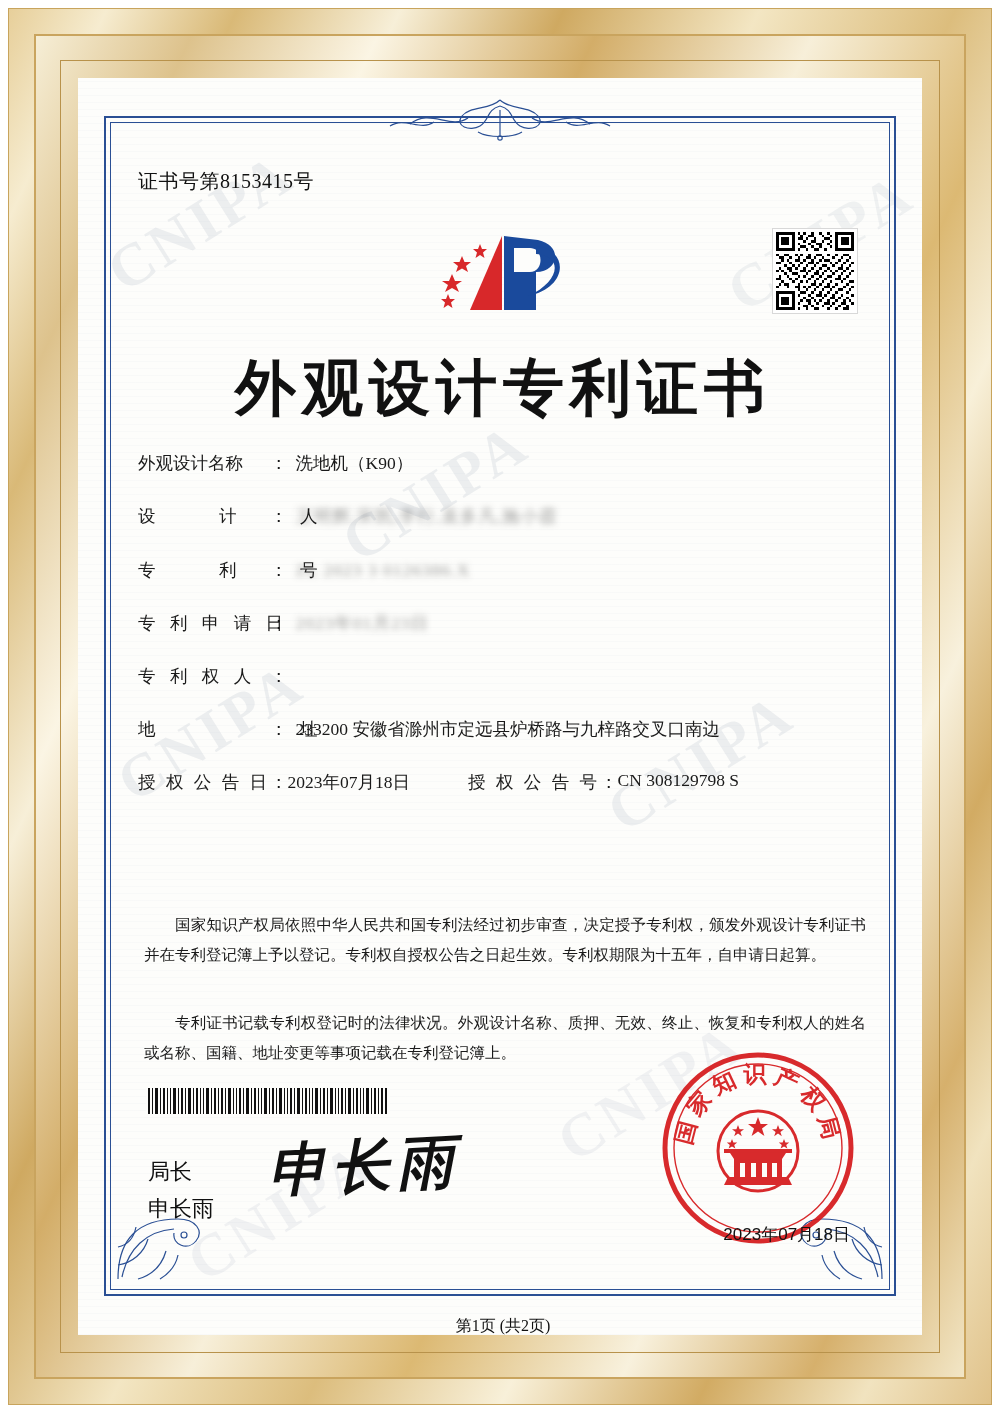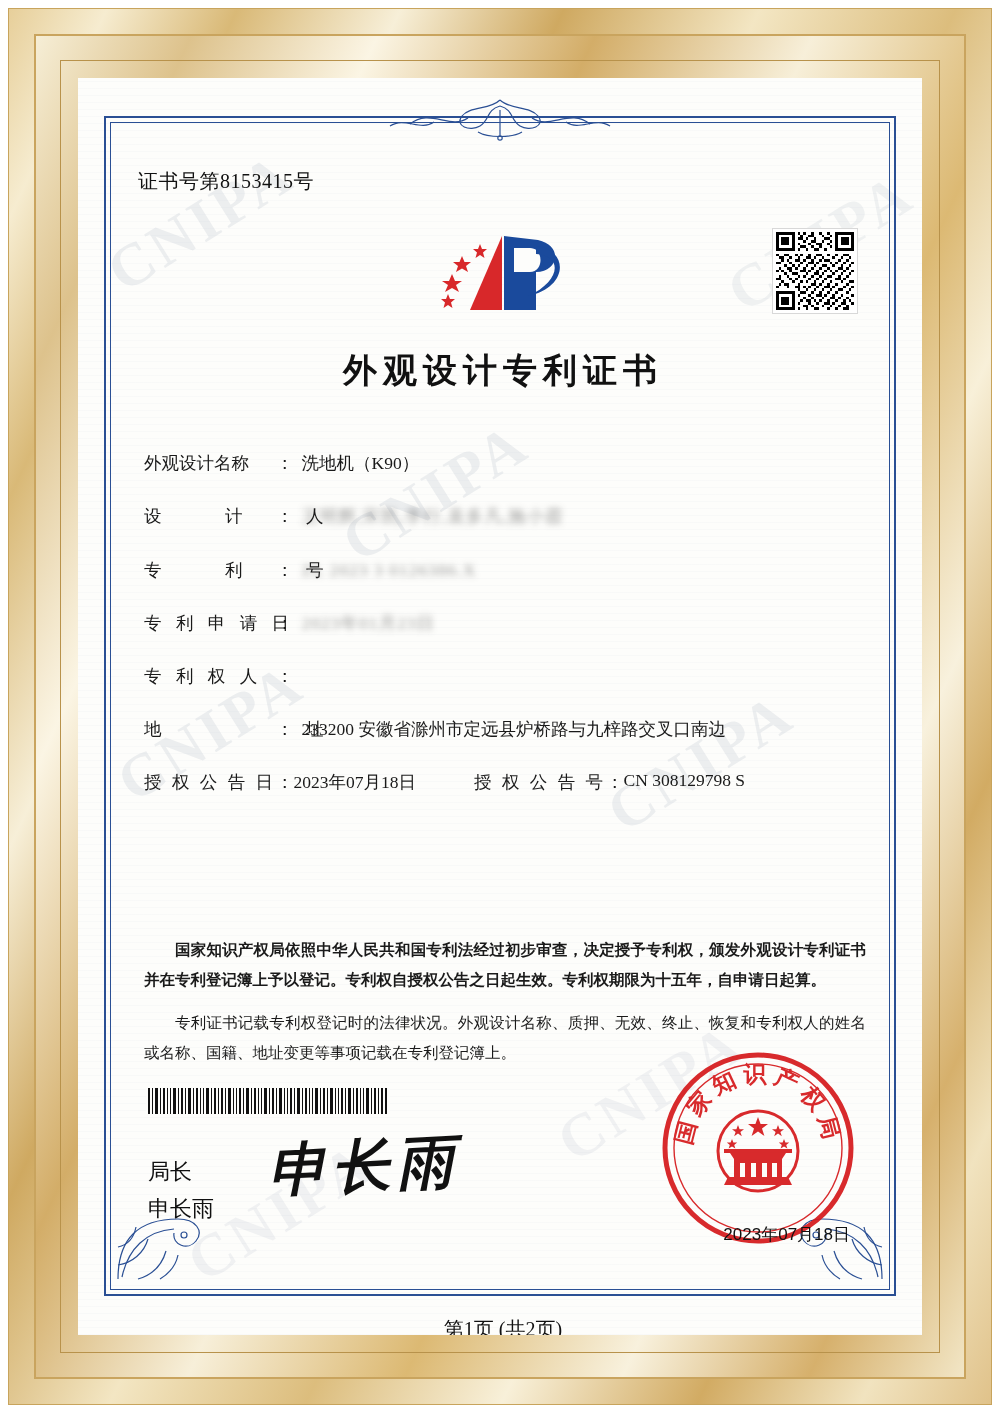"外观设计专利证书" .title { font-size: 34px -> 61px }
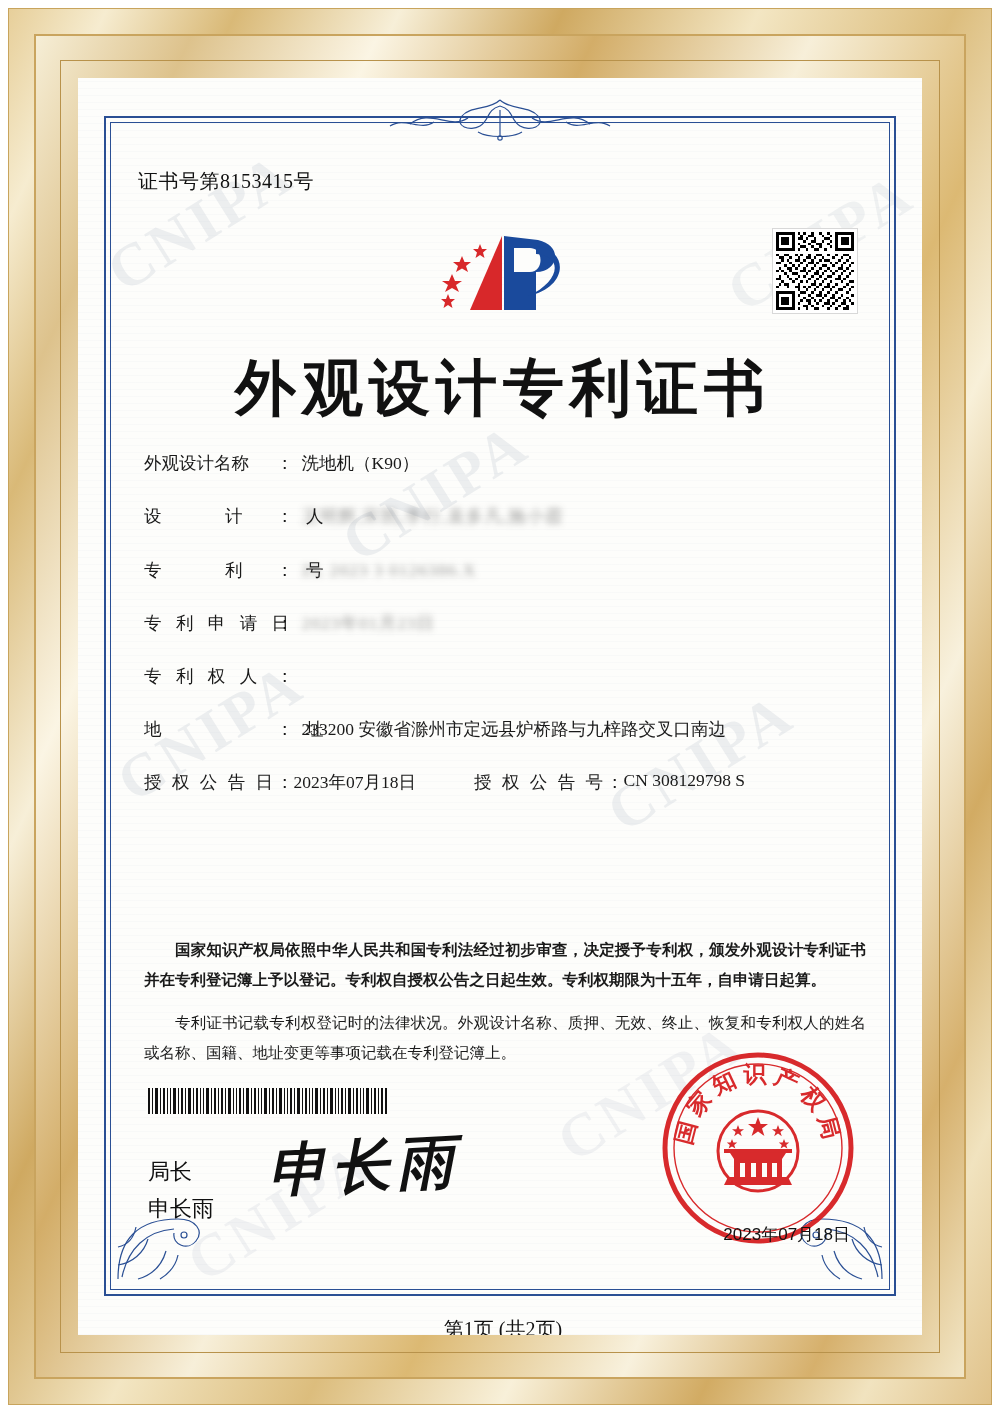"外观设计名称" .fields { left: 6px -> 0 }
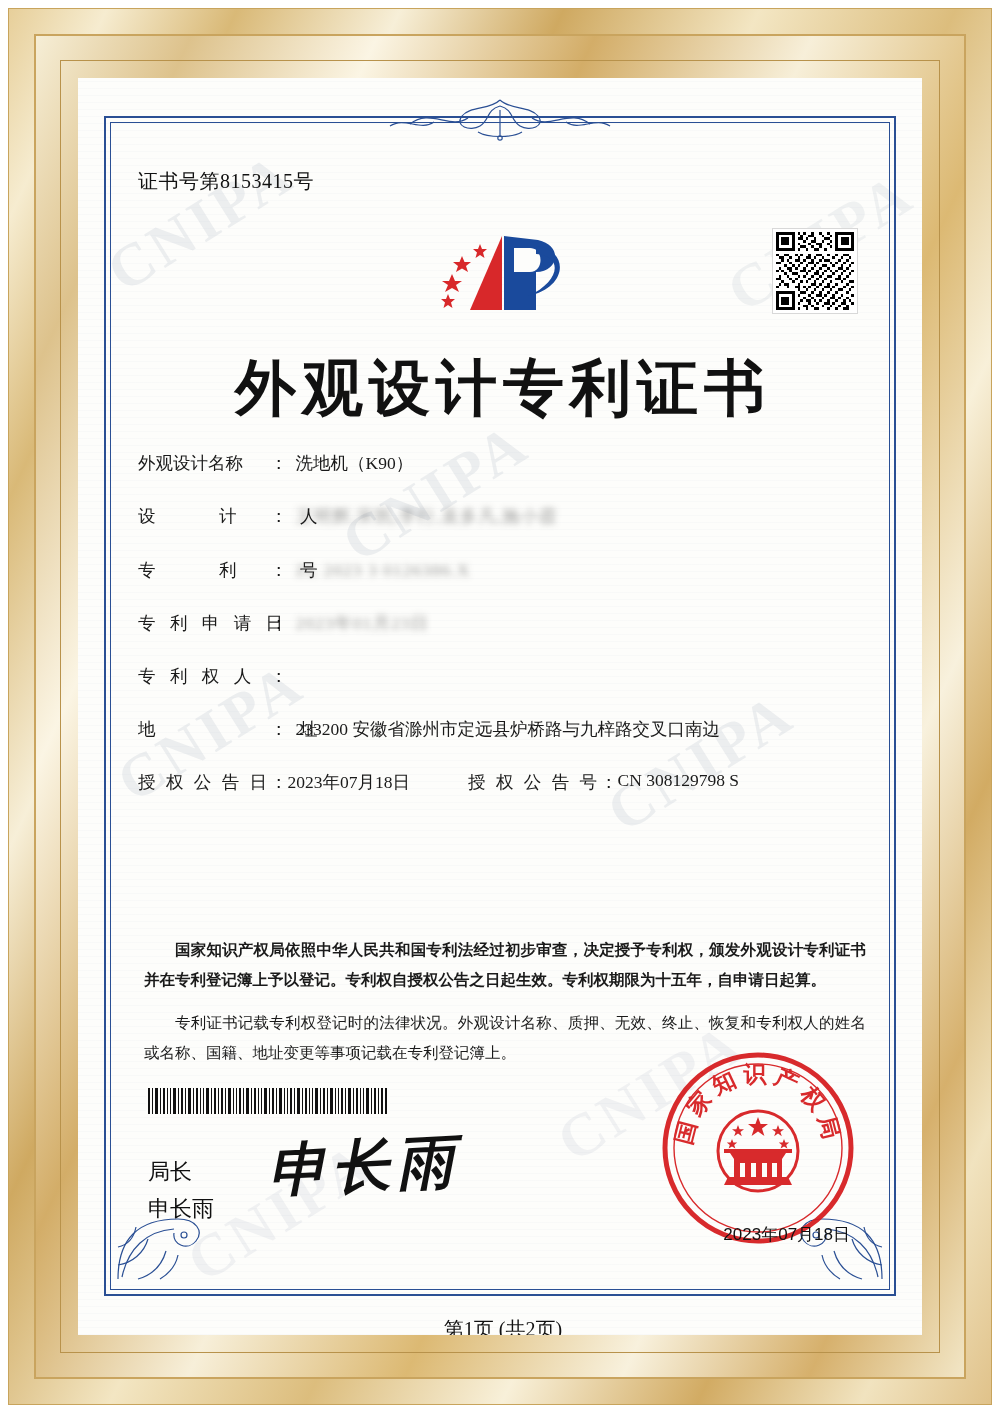"国家知识产权局依照中华人民共和国专利法经过初步审查，决定授予专利权，颁发外观设计" .para.p1 { font-weight: bold -> none; top: 767px -> 742px }
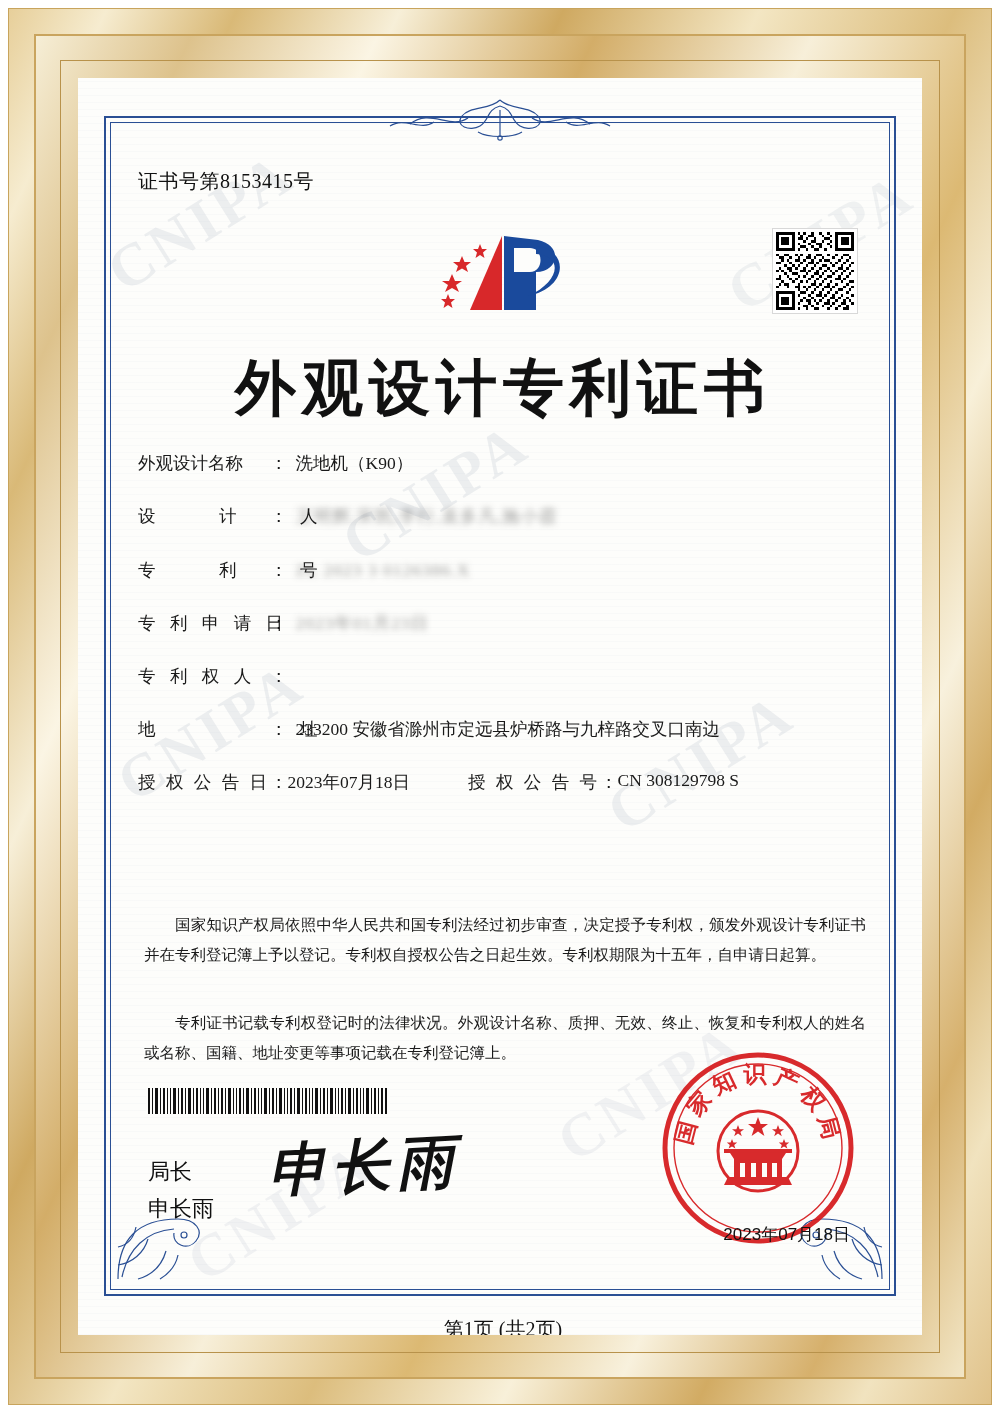"第1页 (共2页)" .page-num { font-size: 20px -> 16px }
